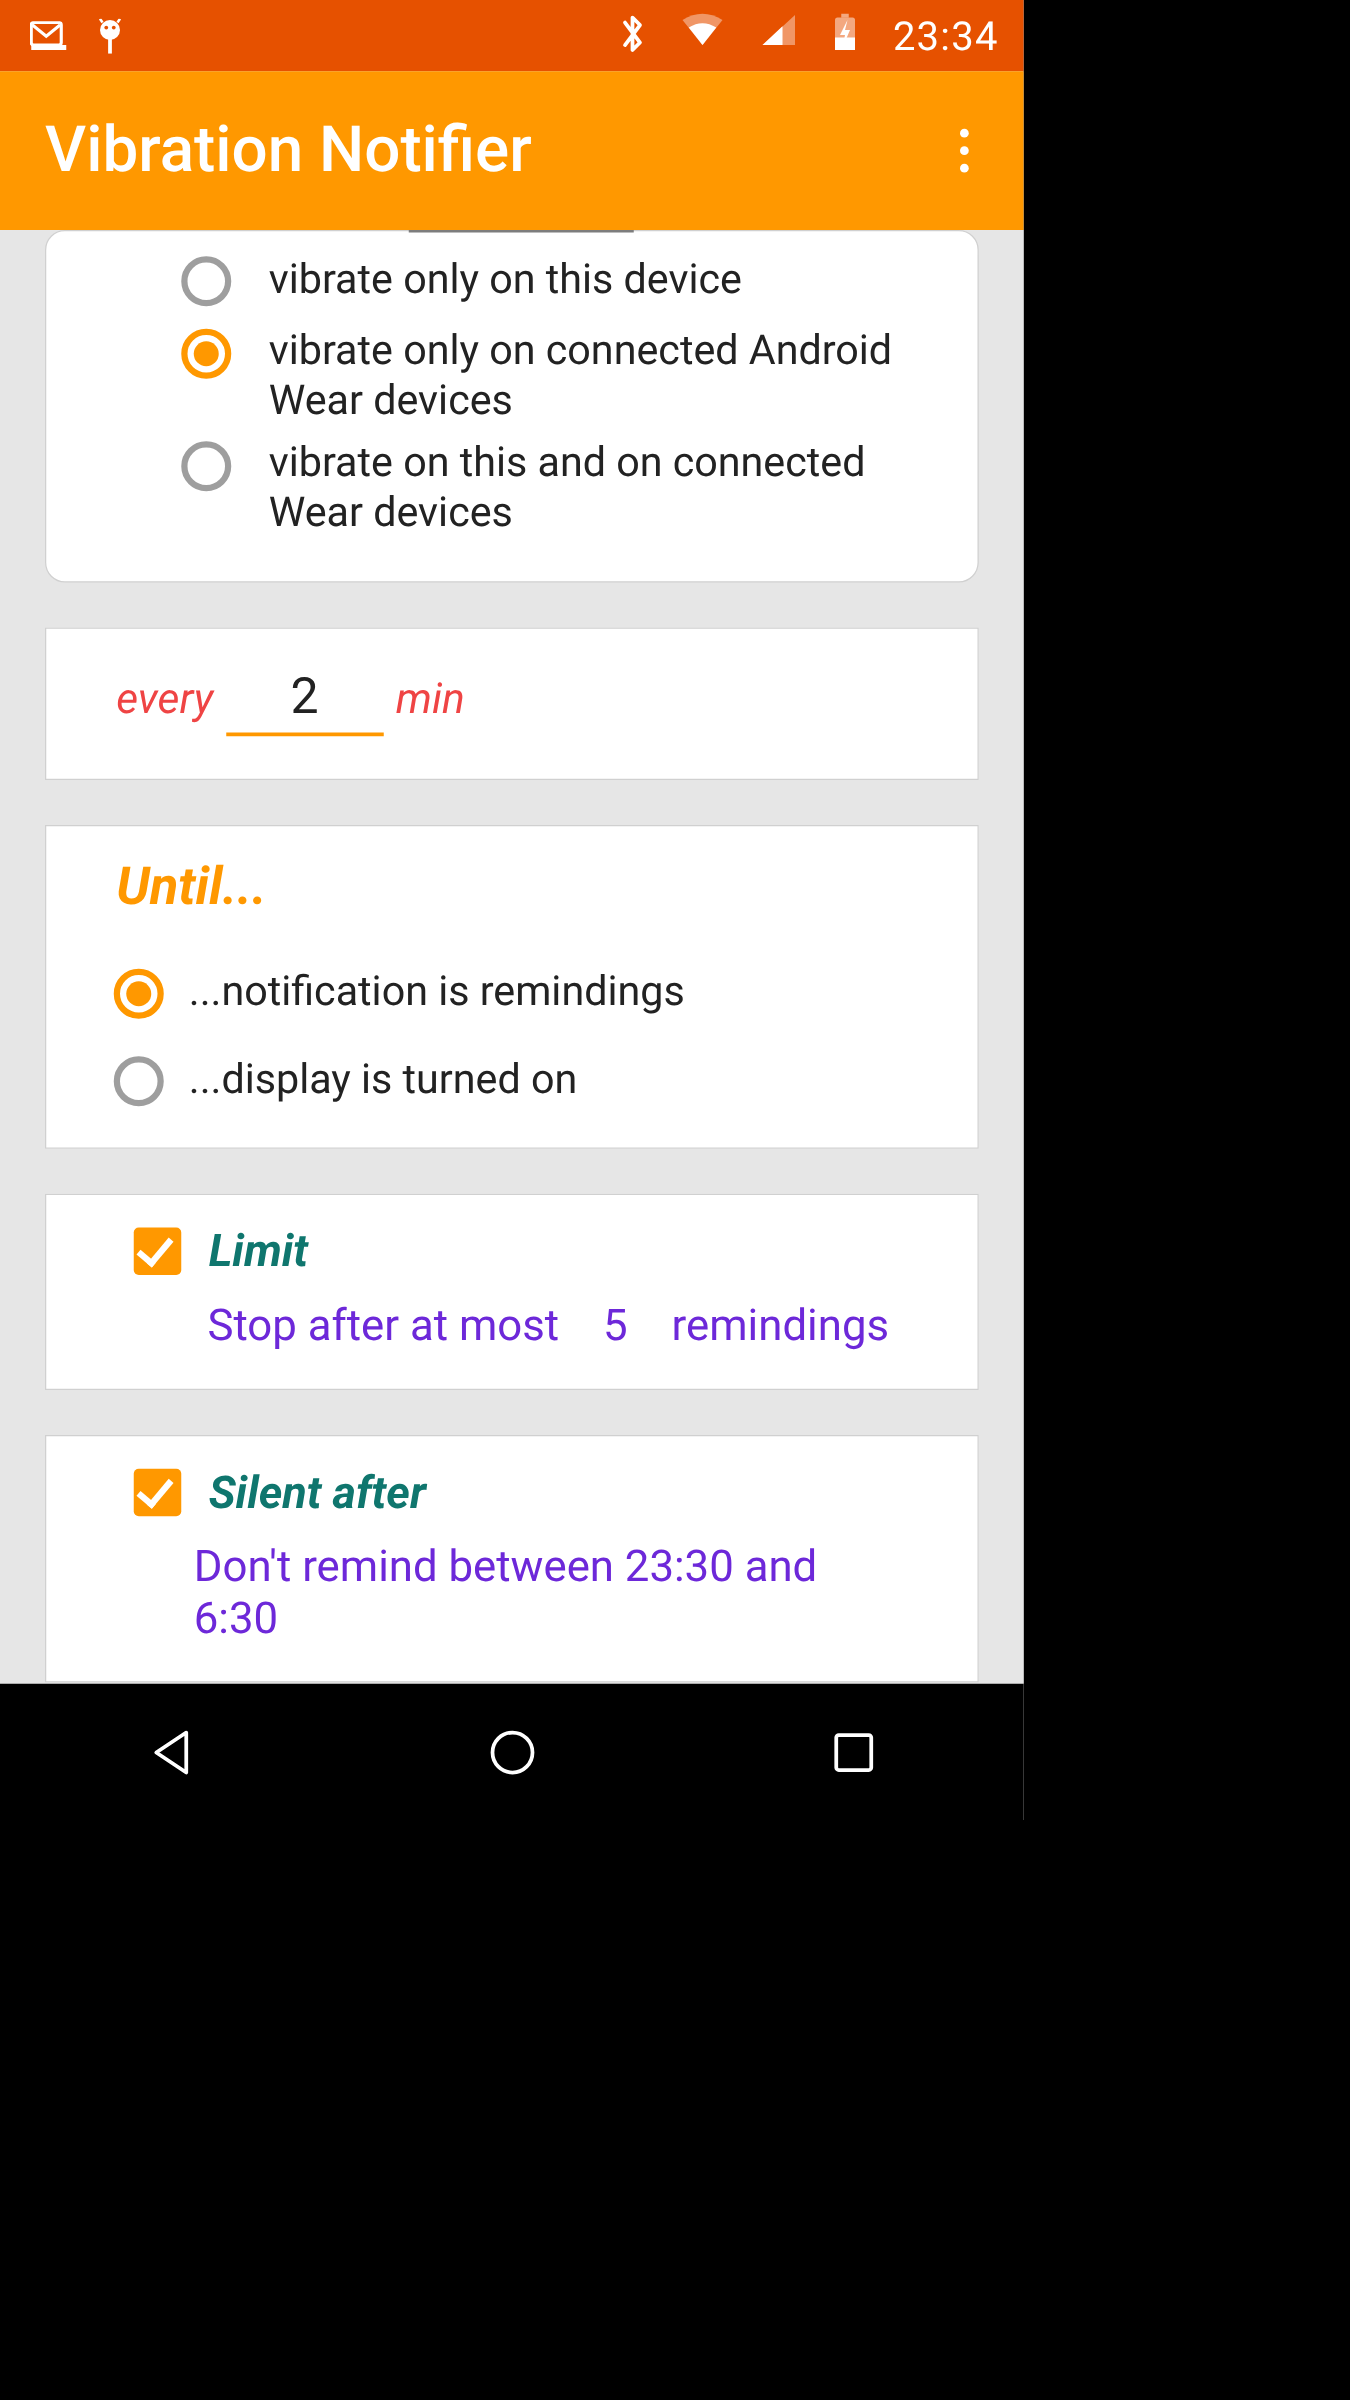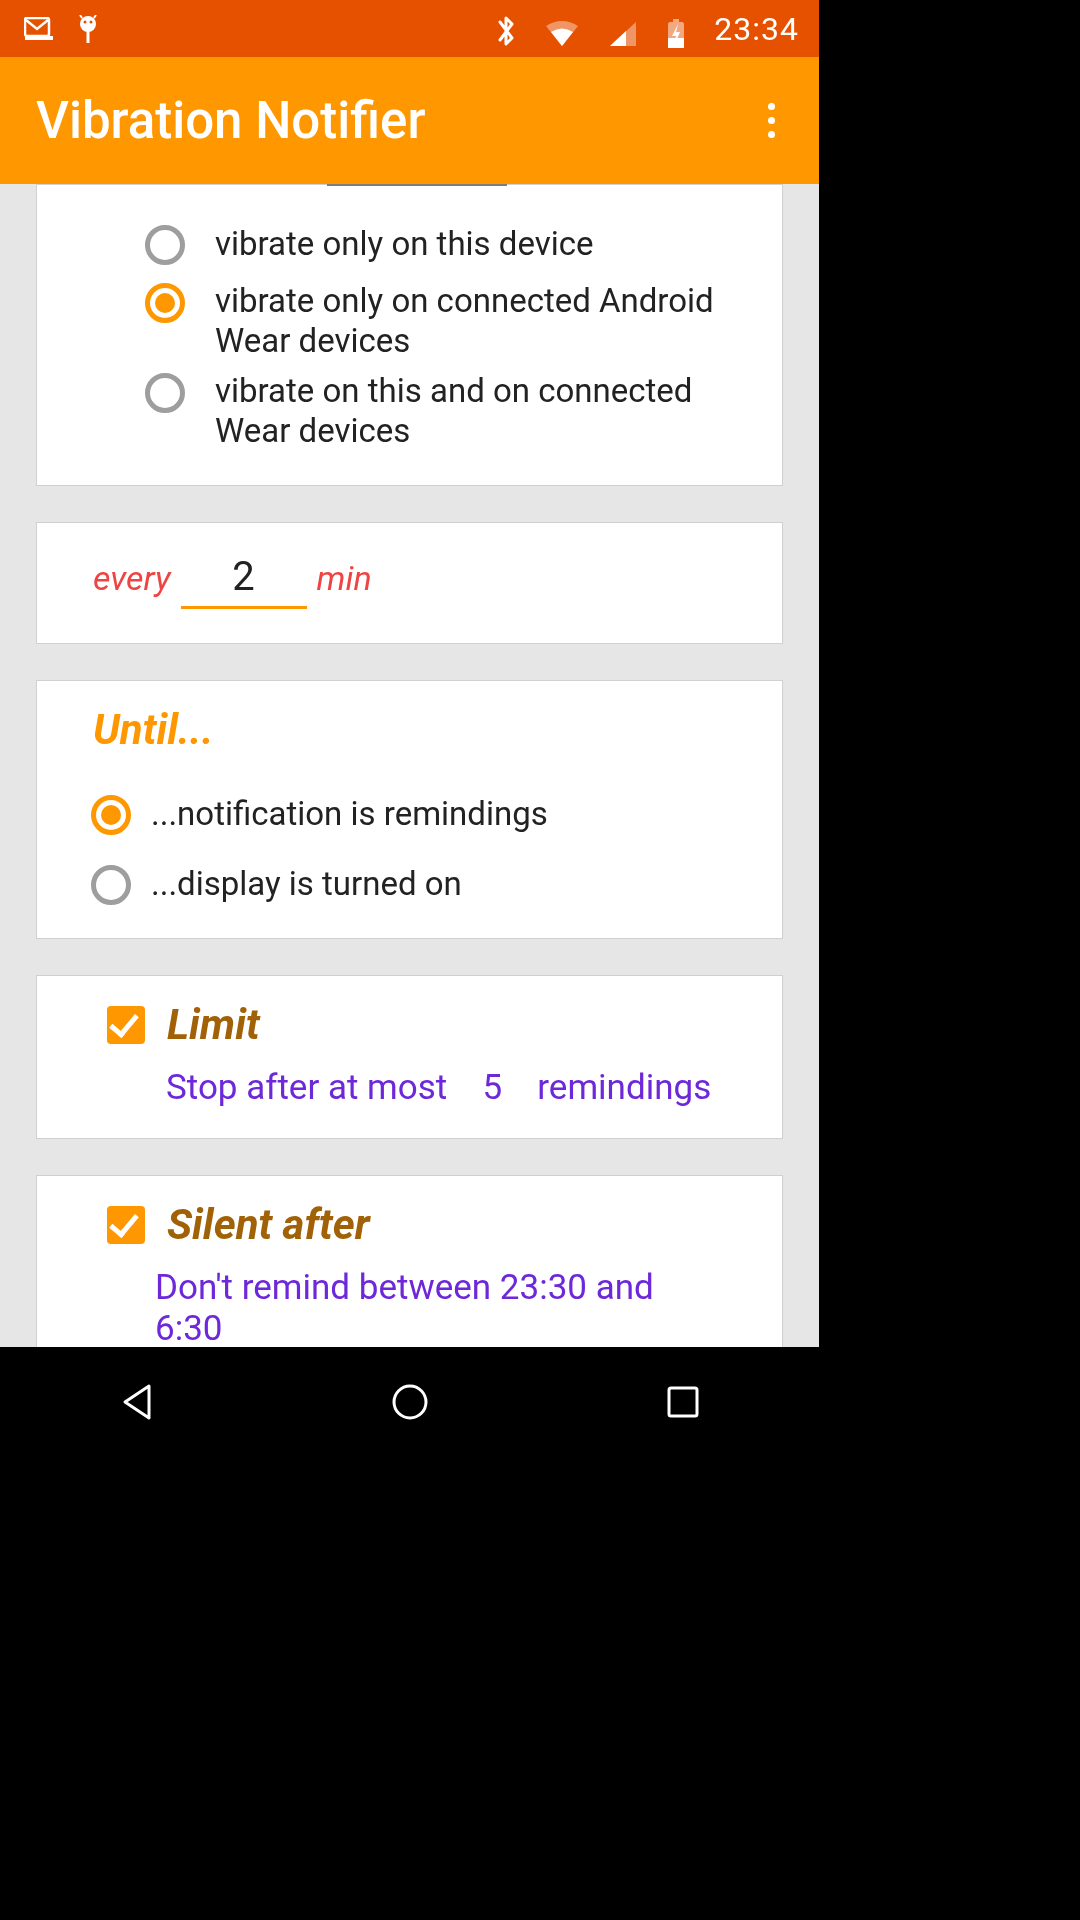"23:34" .status-right { align-items: flex-end -> flex-start }
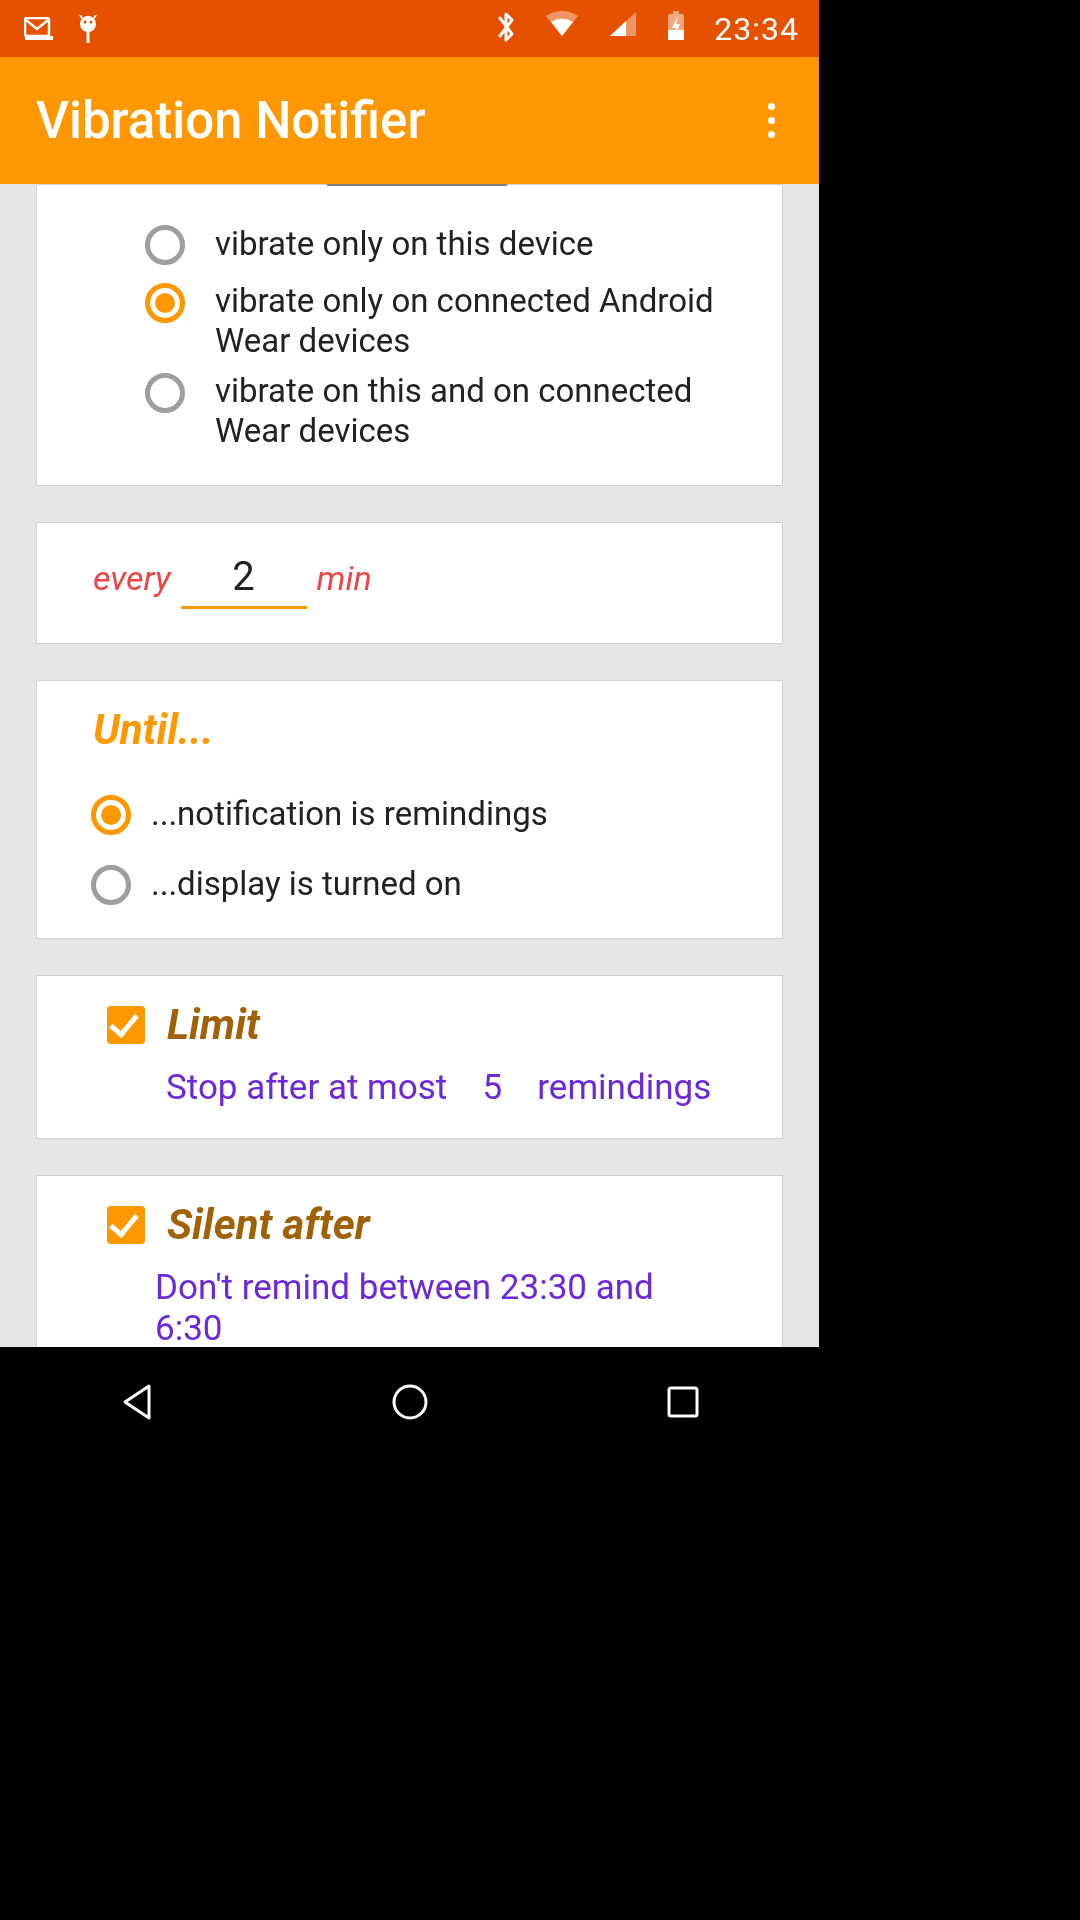"vibrate only on this device" div.card { border-radius: none -> 16px; padding-top: 26px -> 6px }
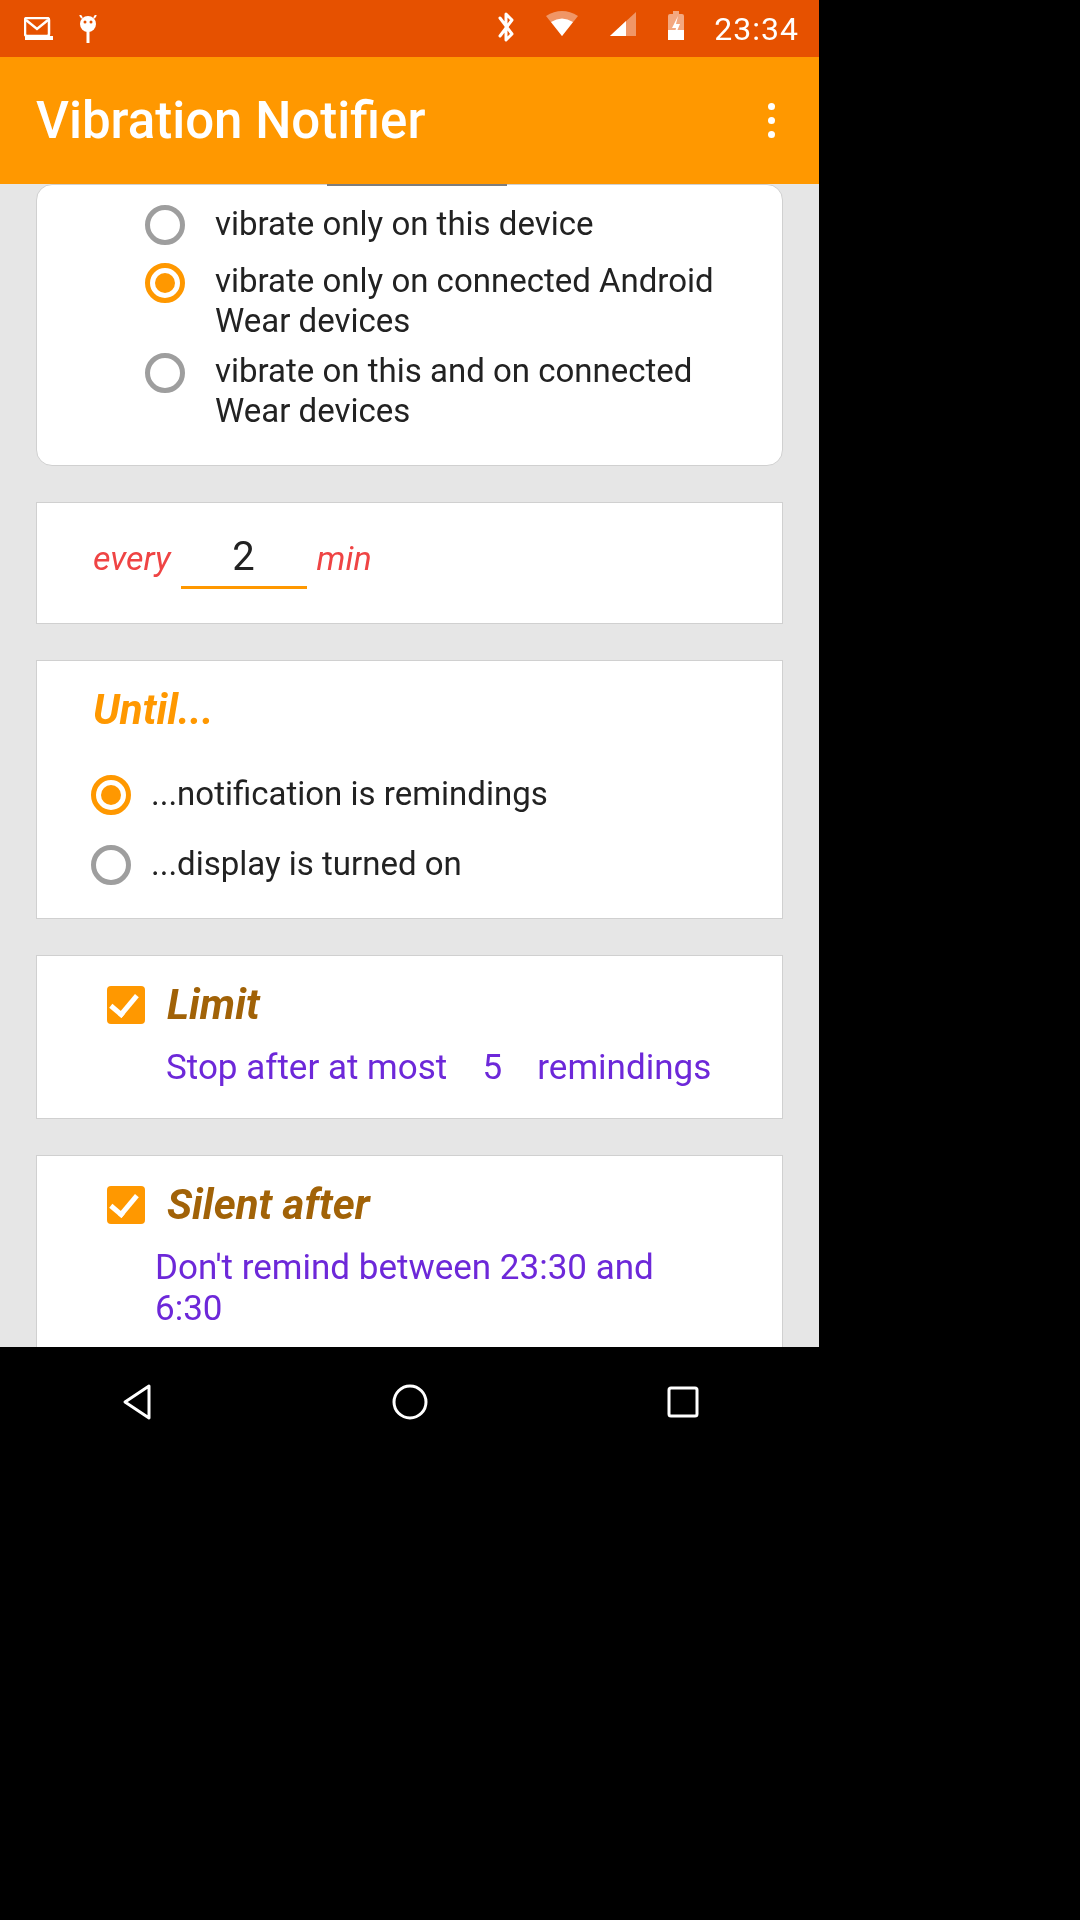"Limit" .check-title { color: #a16207 -> #0f766e; font-size: 42px -> 36px }
